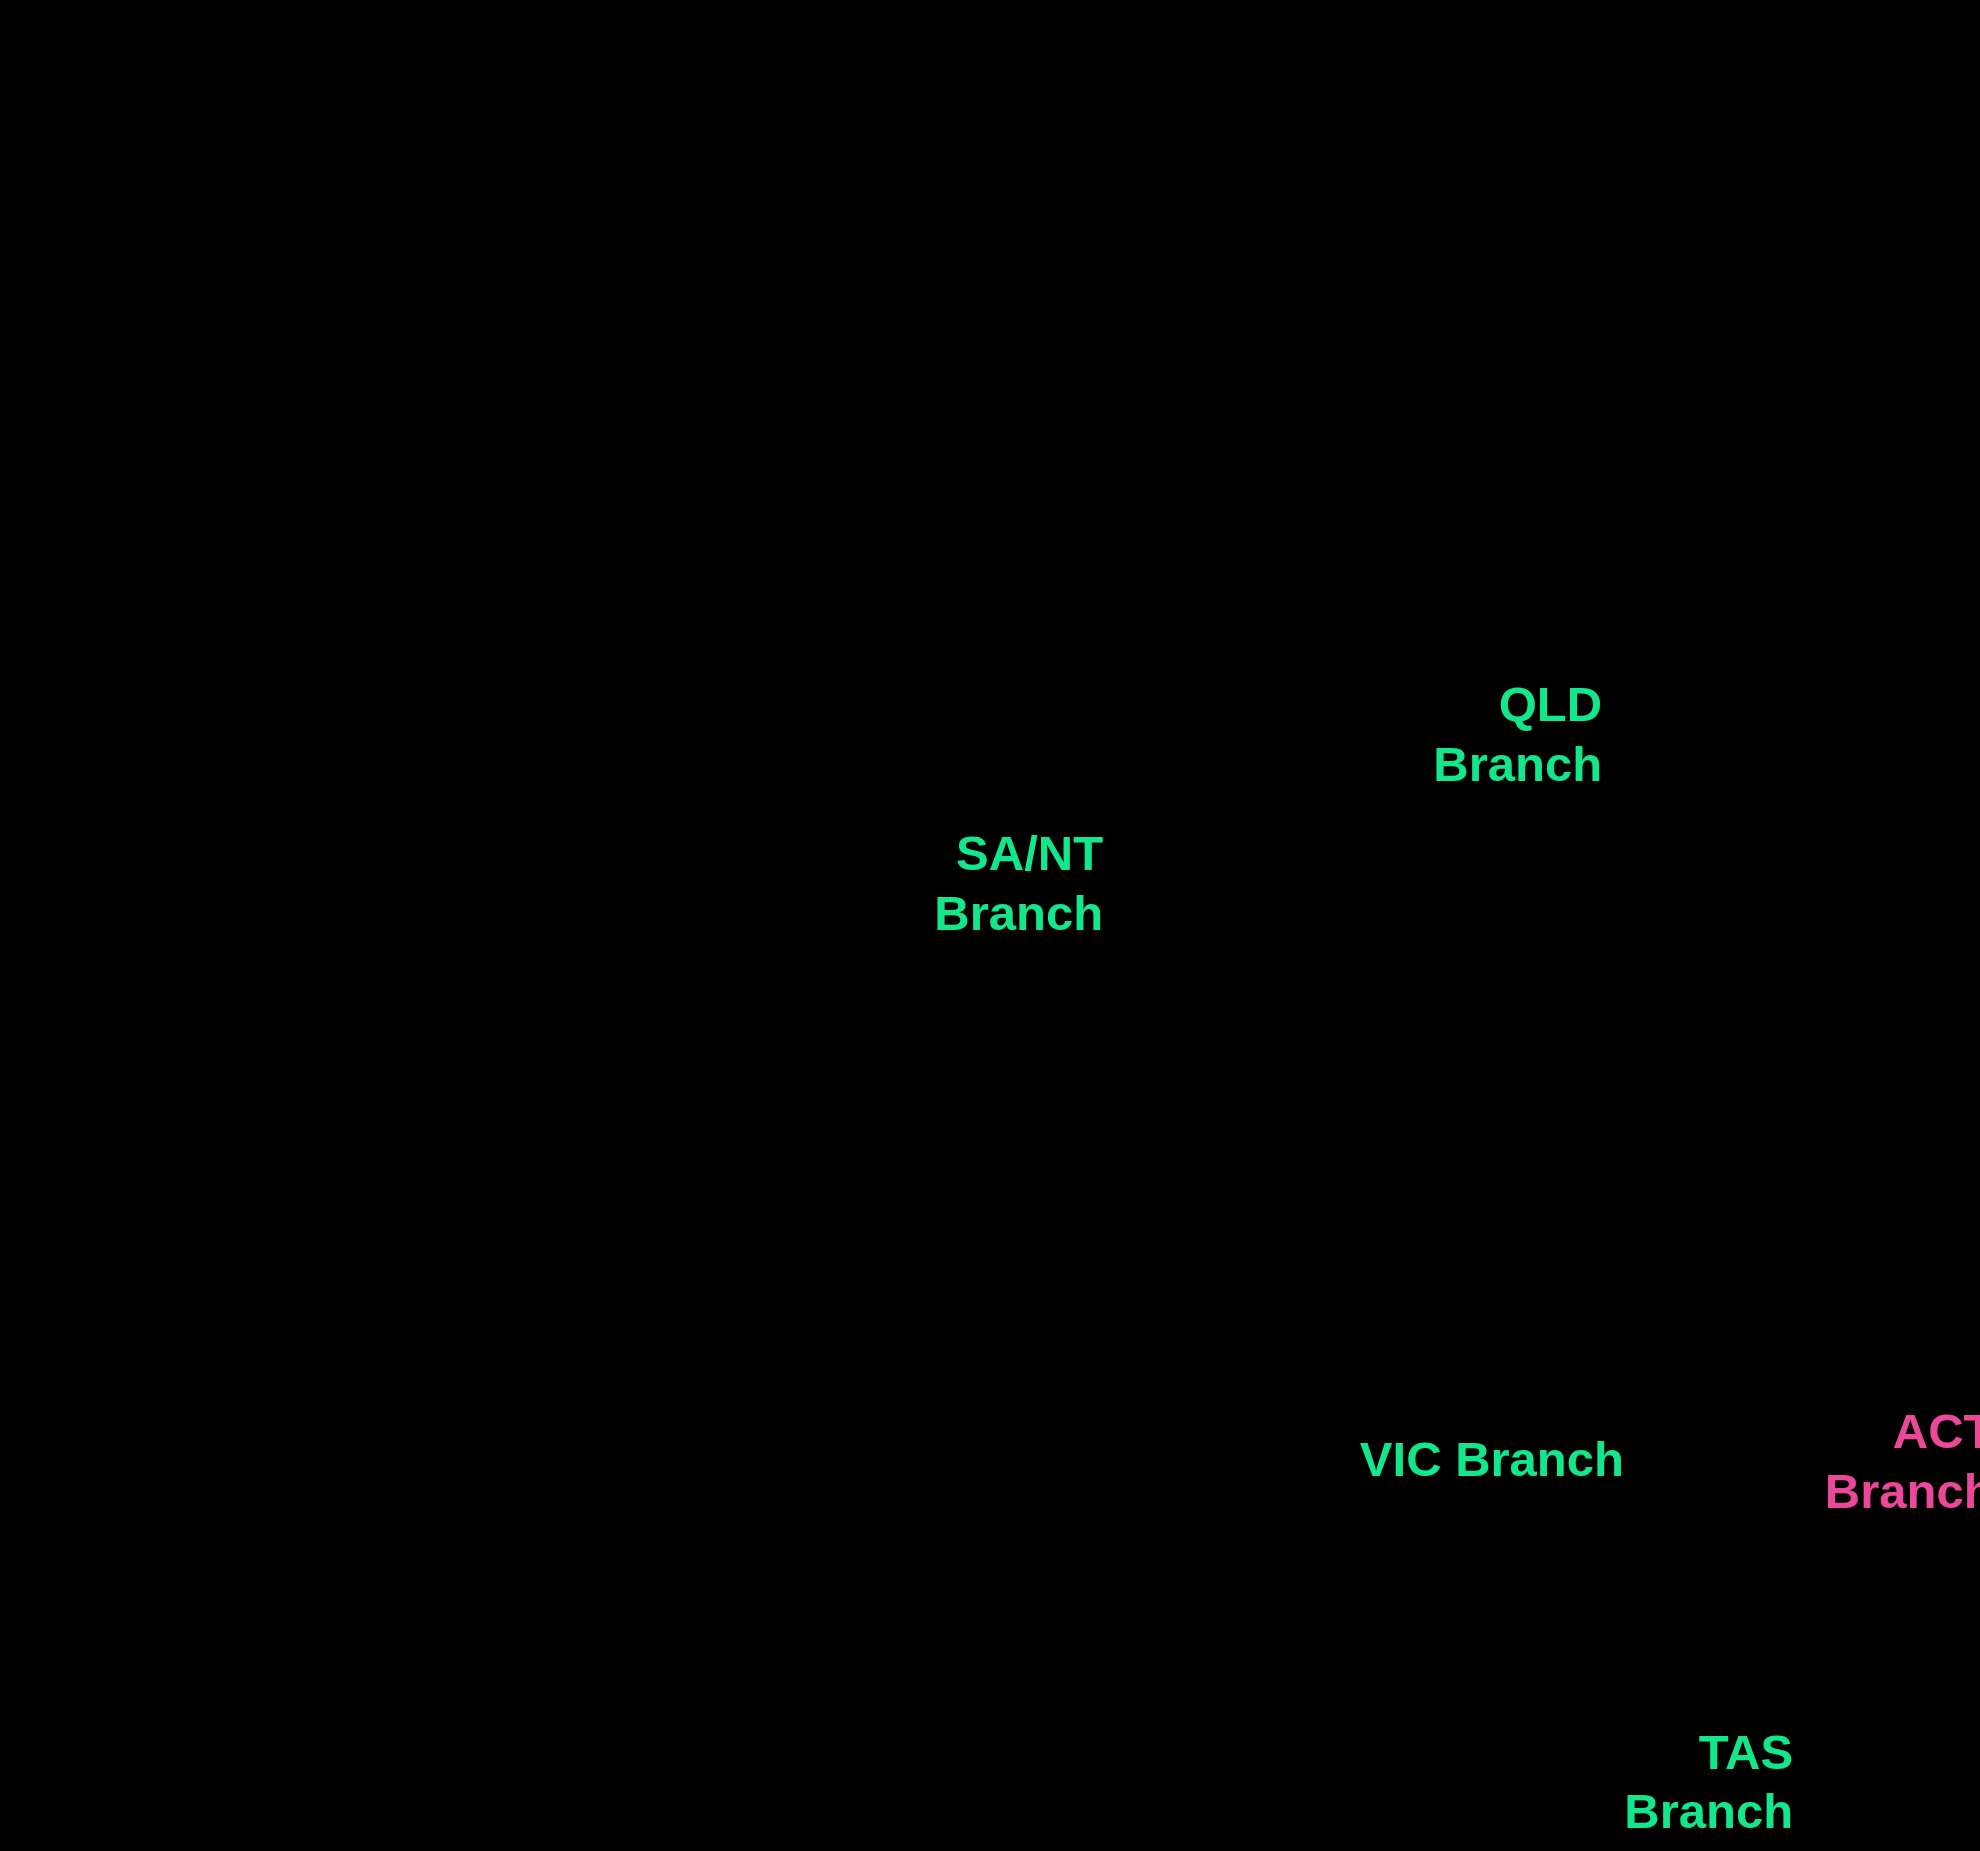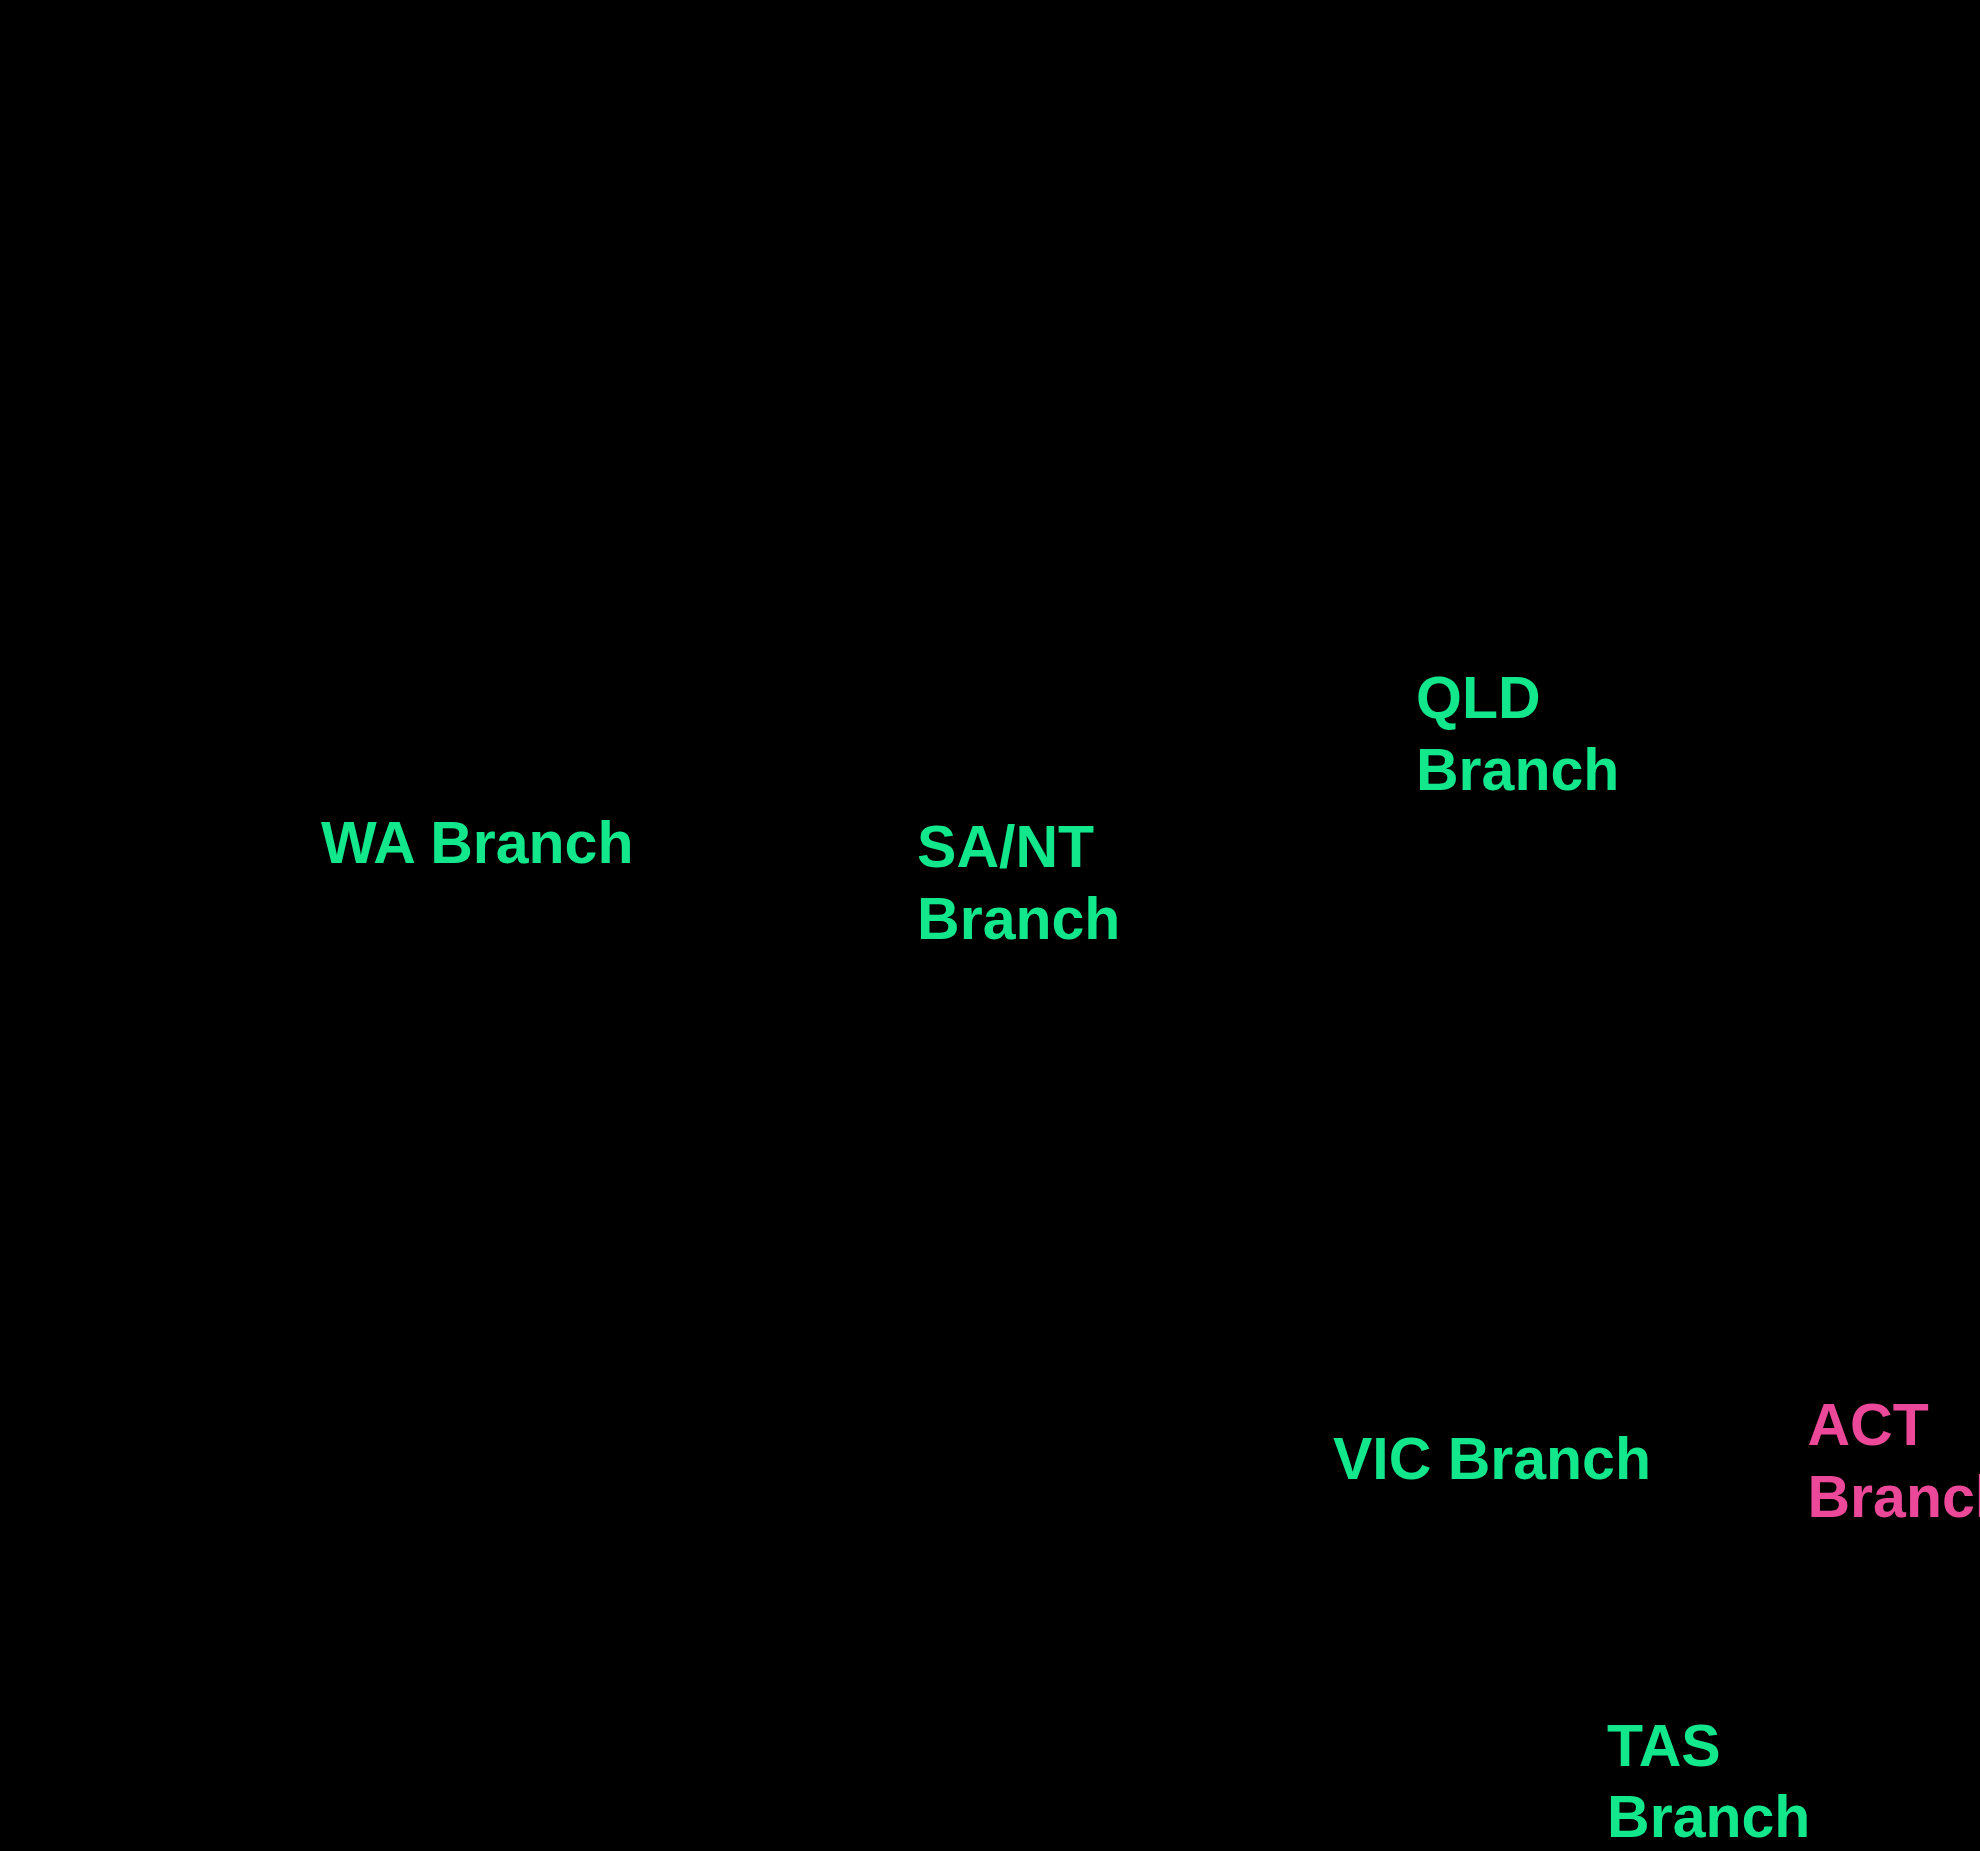"QLD" .branch-label { font-size: 59px -> 49px; text-align: left -> right }
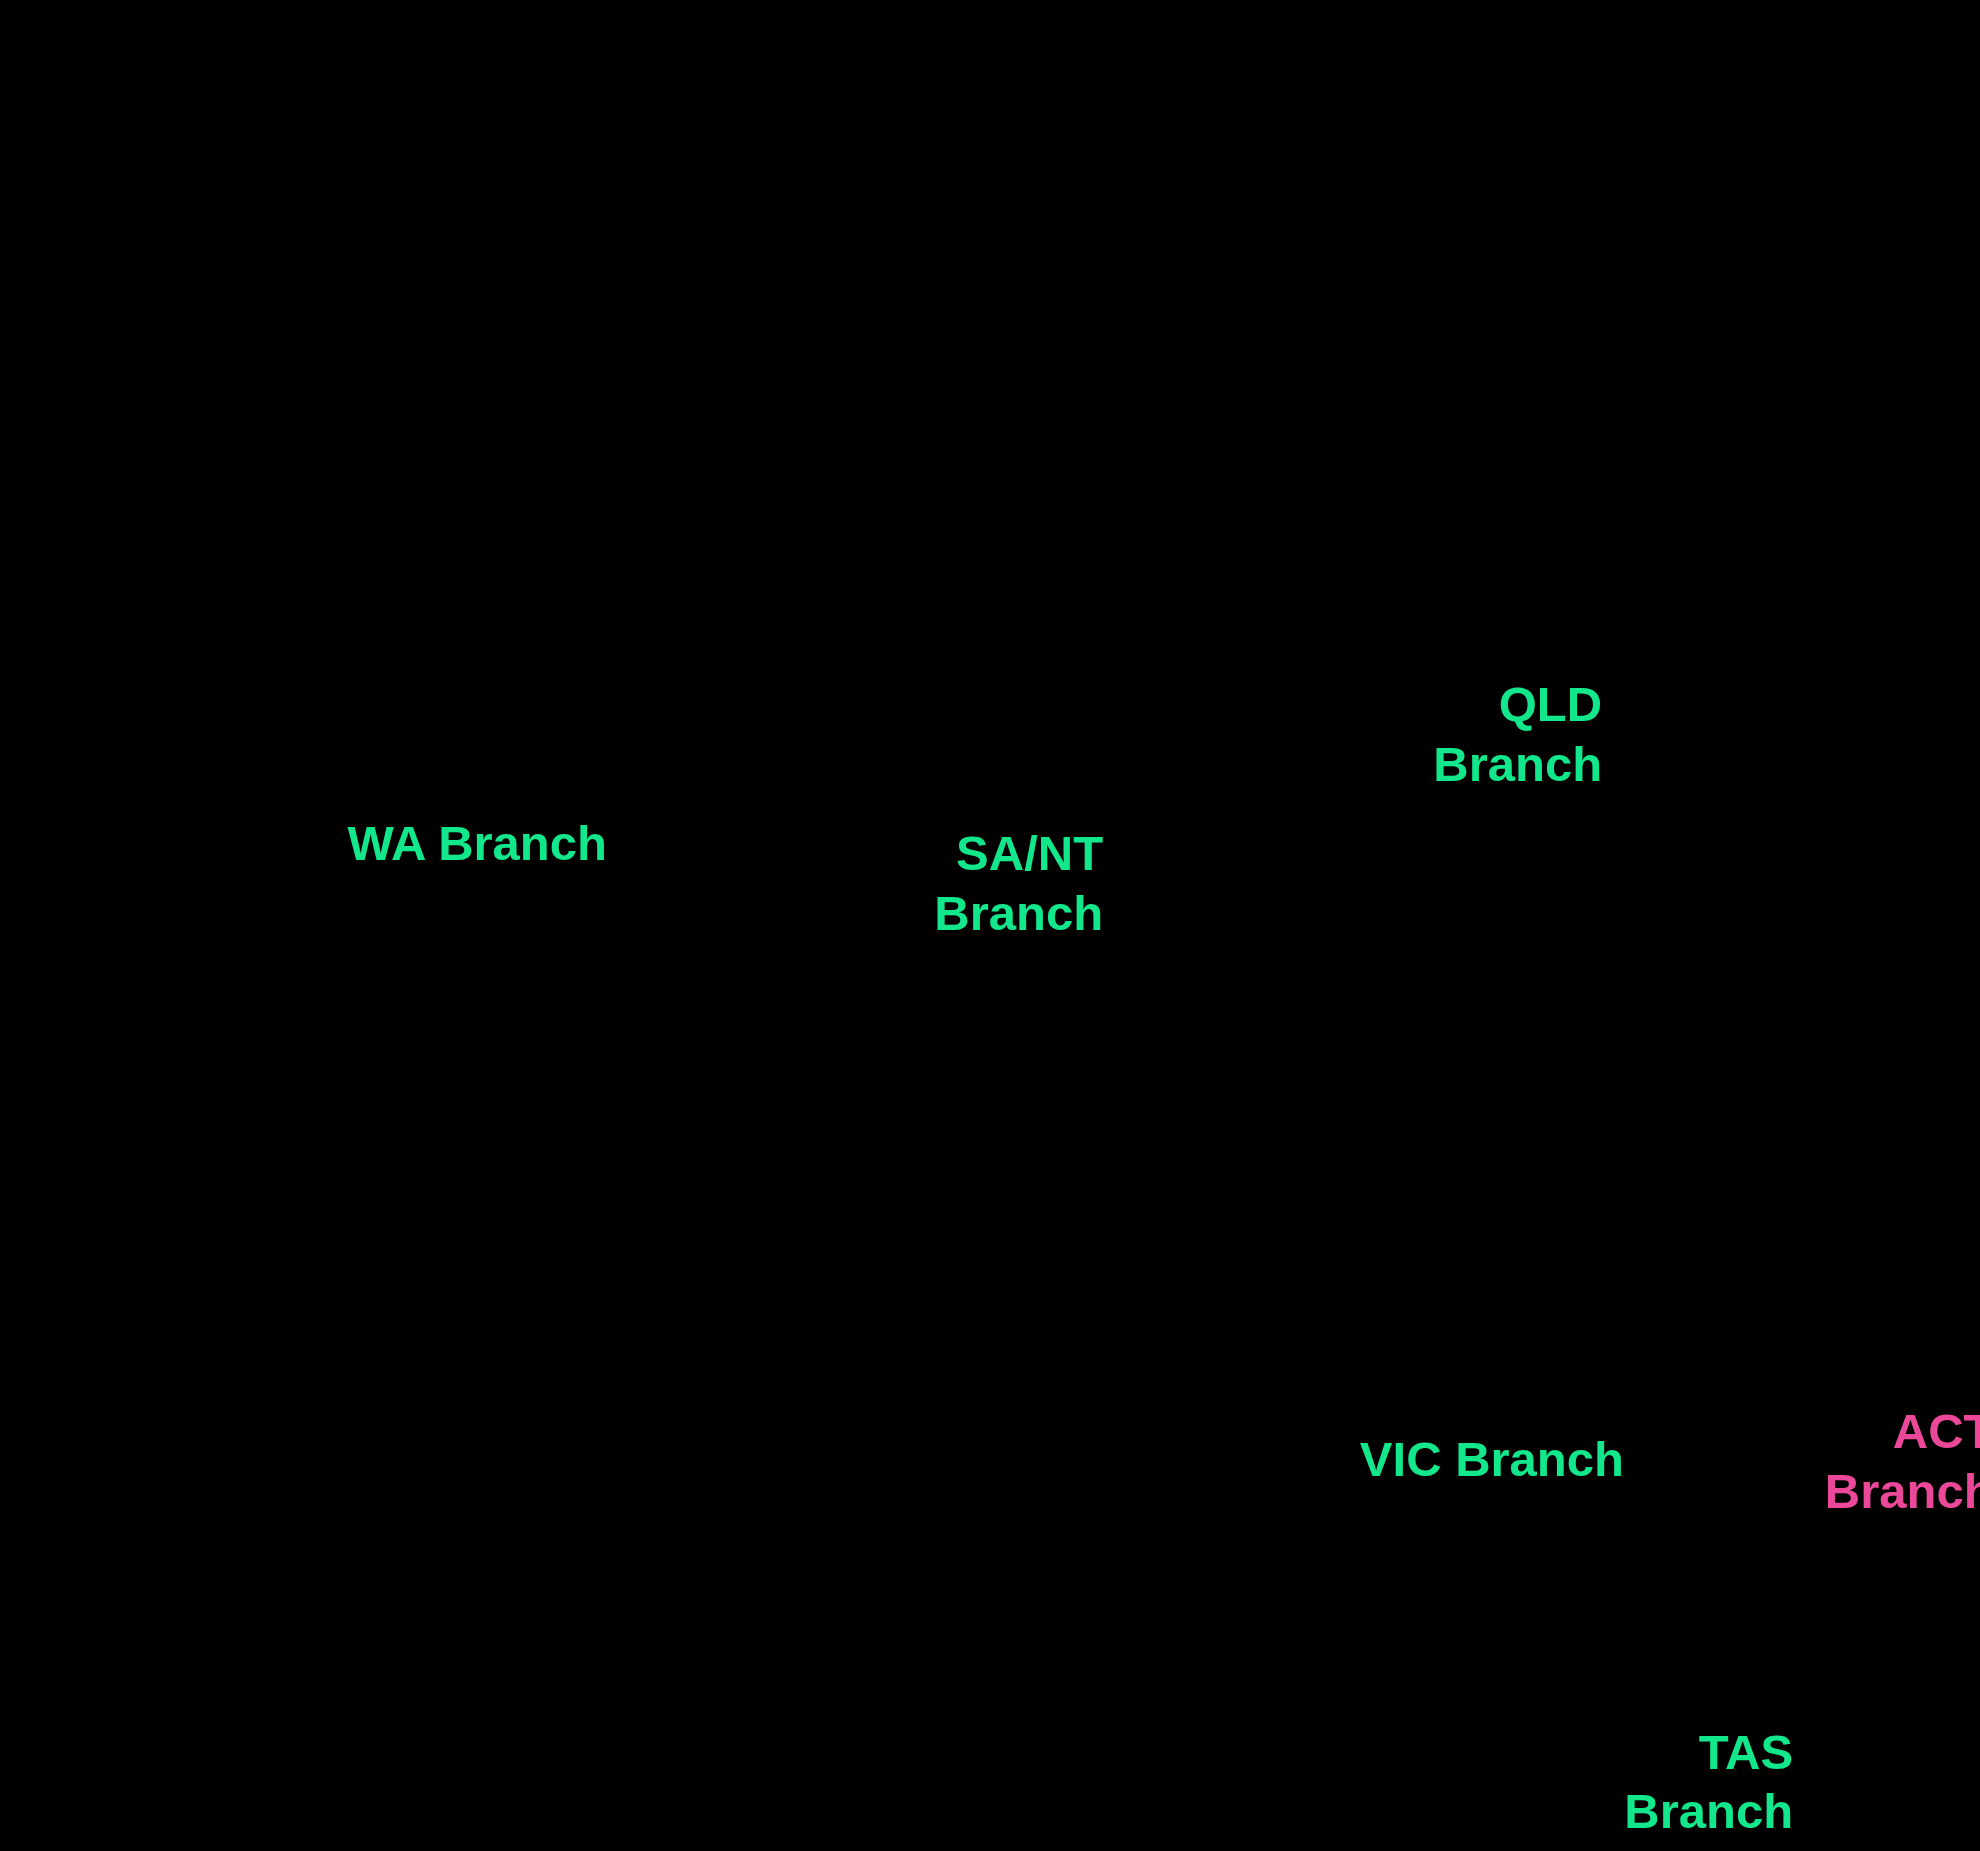"WA Branch" div.branch-label { html: <div>WA Branch</div> -> none }
